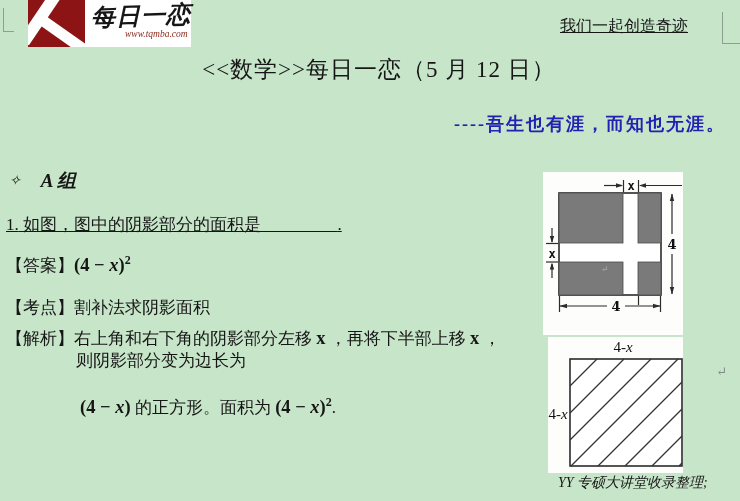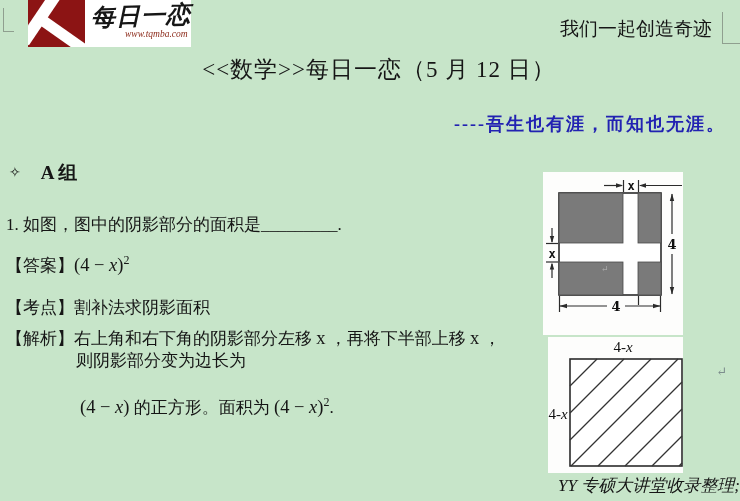"我们一起创造奇迹" .slogan { font-size: 19px -> 16px; text-decoration: none -> underline }
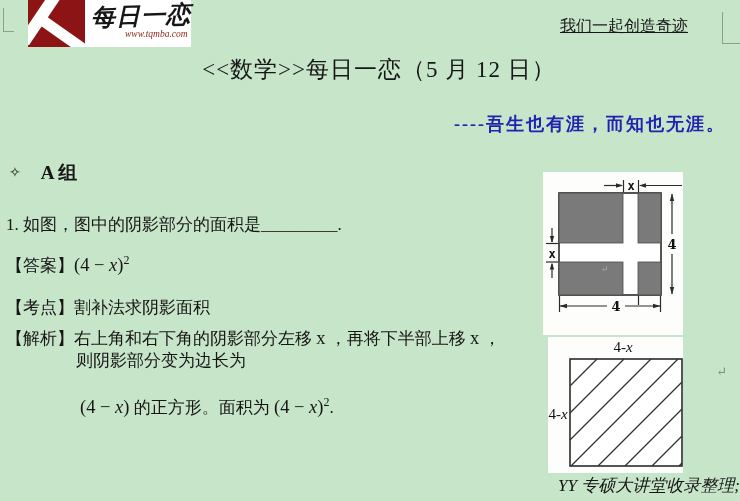"✧ A 组" .section { font-style: none -> italic; top: 160px -> 168px }
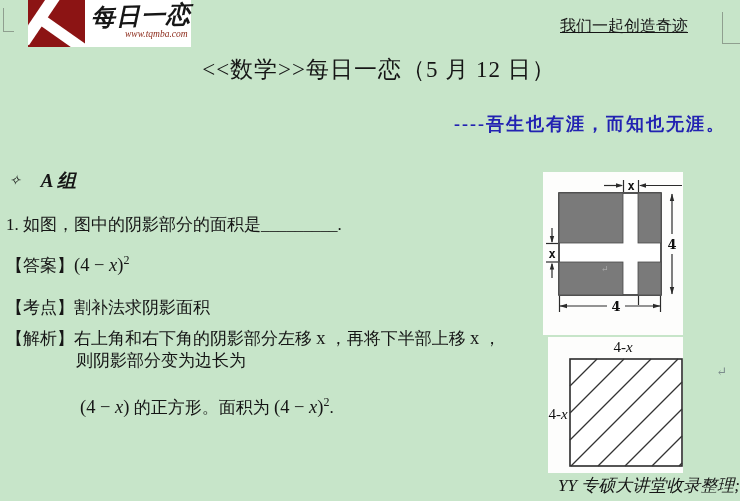"1. 如图，图中的阴影部分的面积是_________." .q { text-decoration: none -> underline }
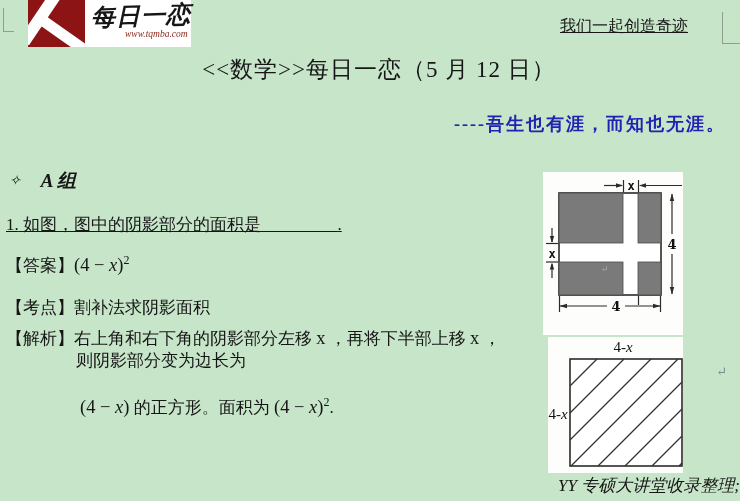"(4 − x)2" .math { font-weight: none -> bold }
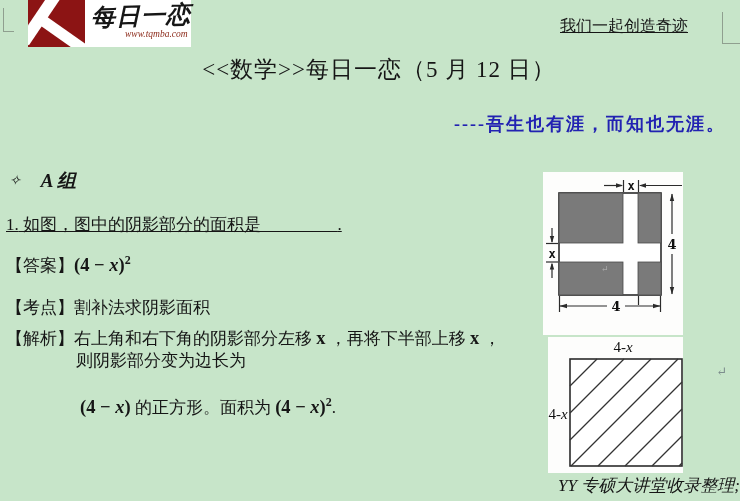"YY 专硕大讲堂收录整理;" .footer { font-size: 17px -> 14px }
